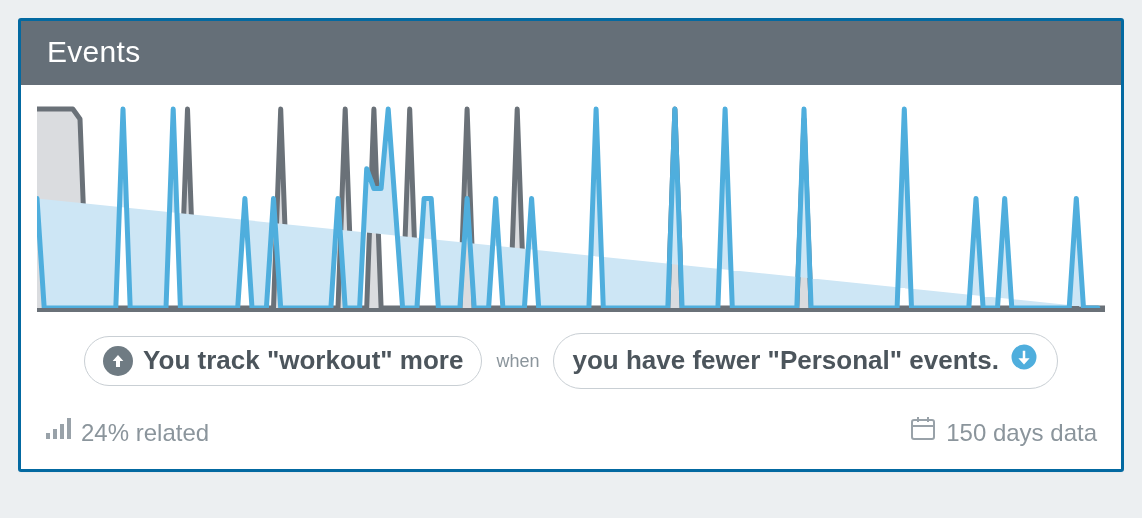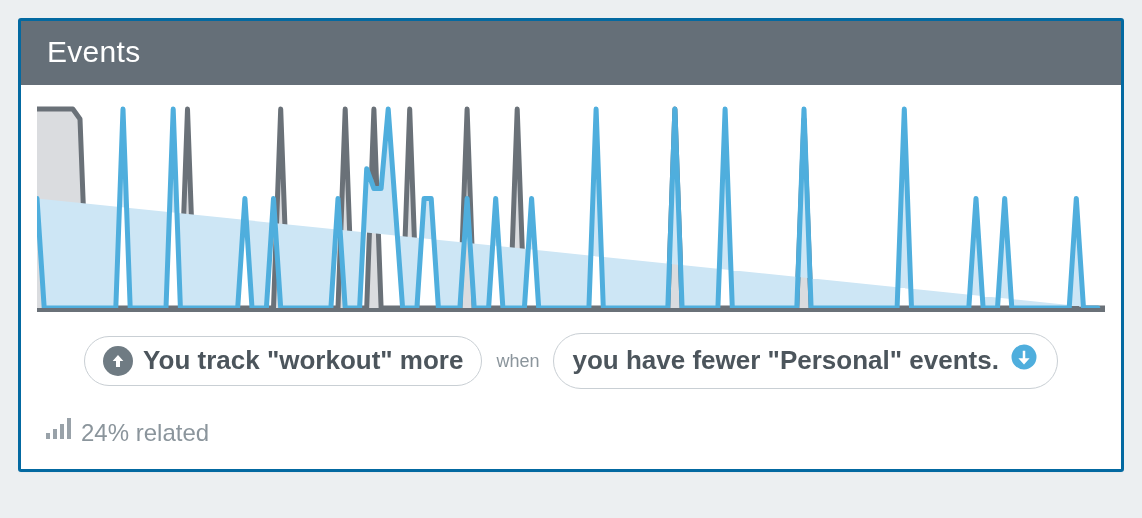"150 days data" span.footer-item { html: none -> <span> <span> <svg> <rect></rect> <line></line> <line></line> <line></line> </svg> </span> <span>150 days data</span> </span> }
